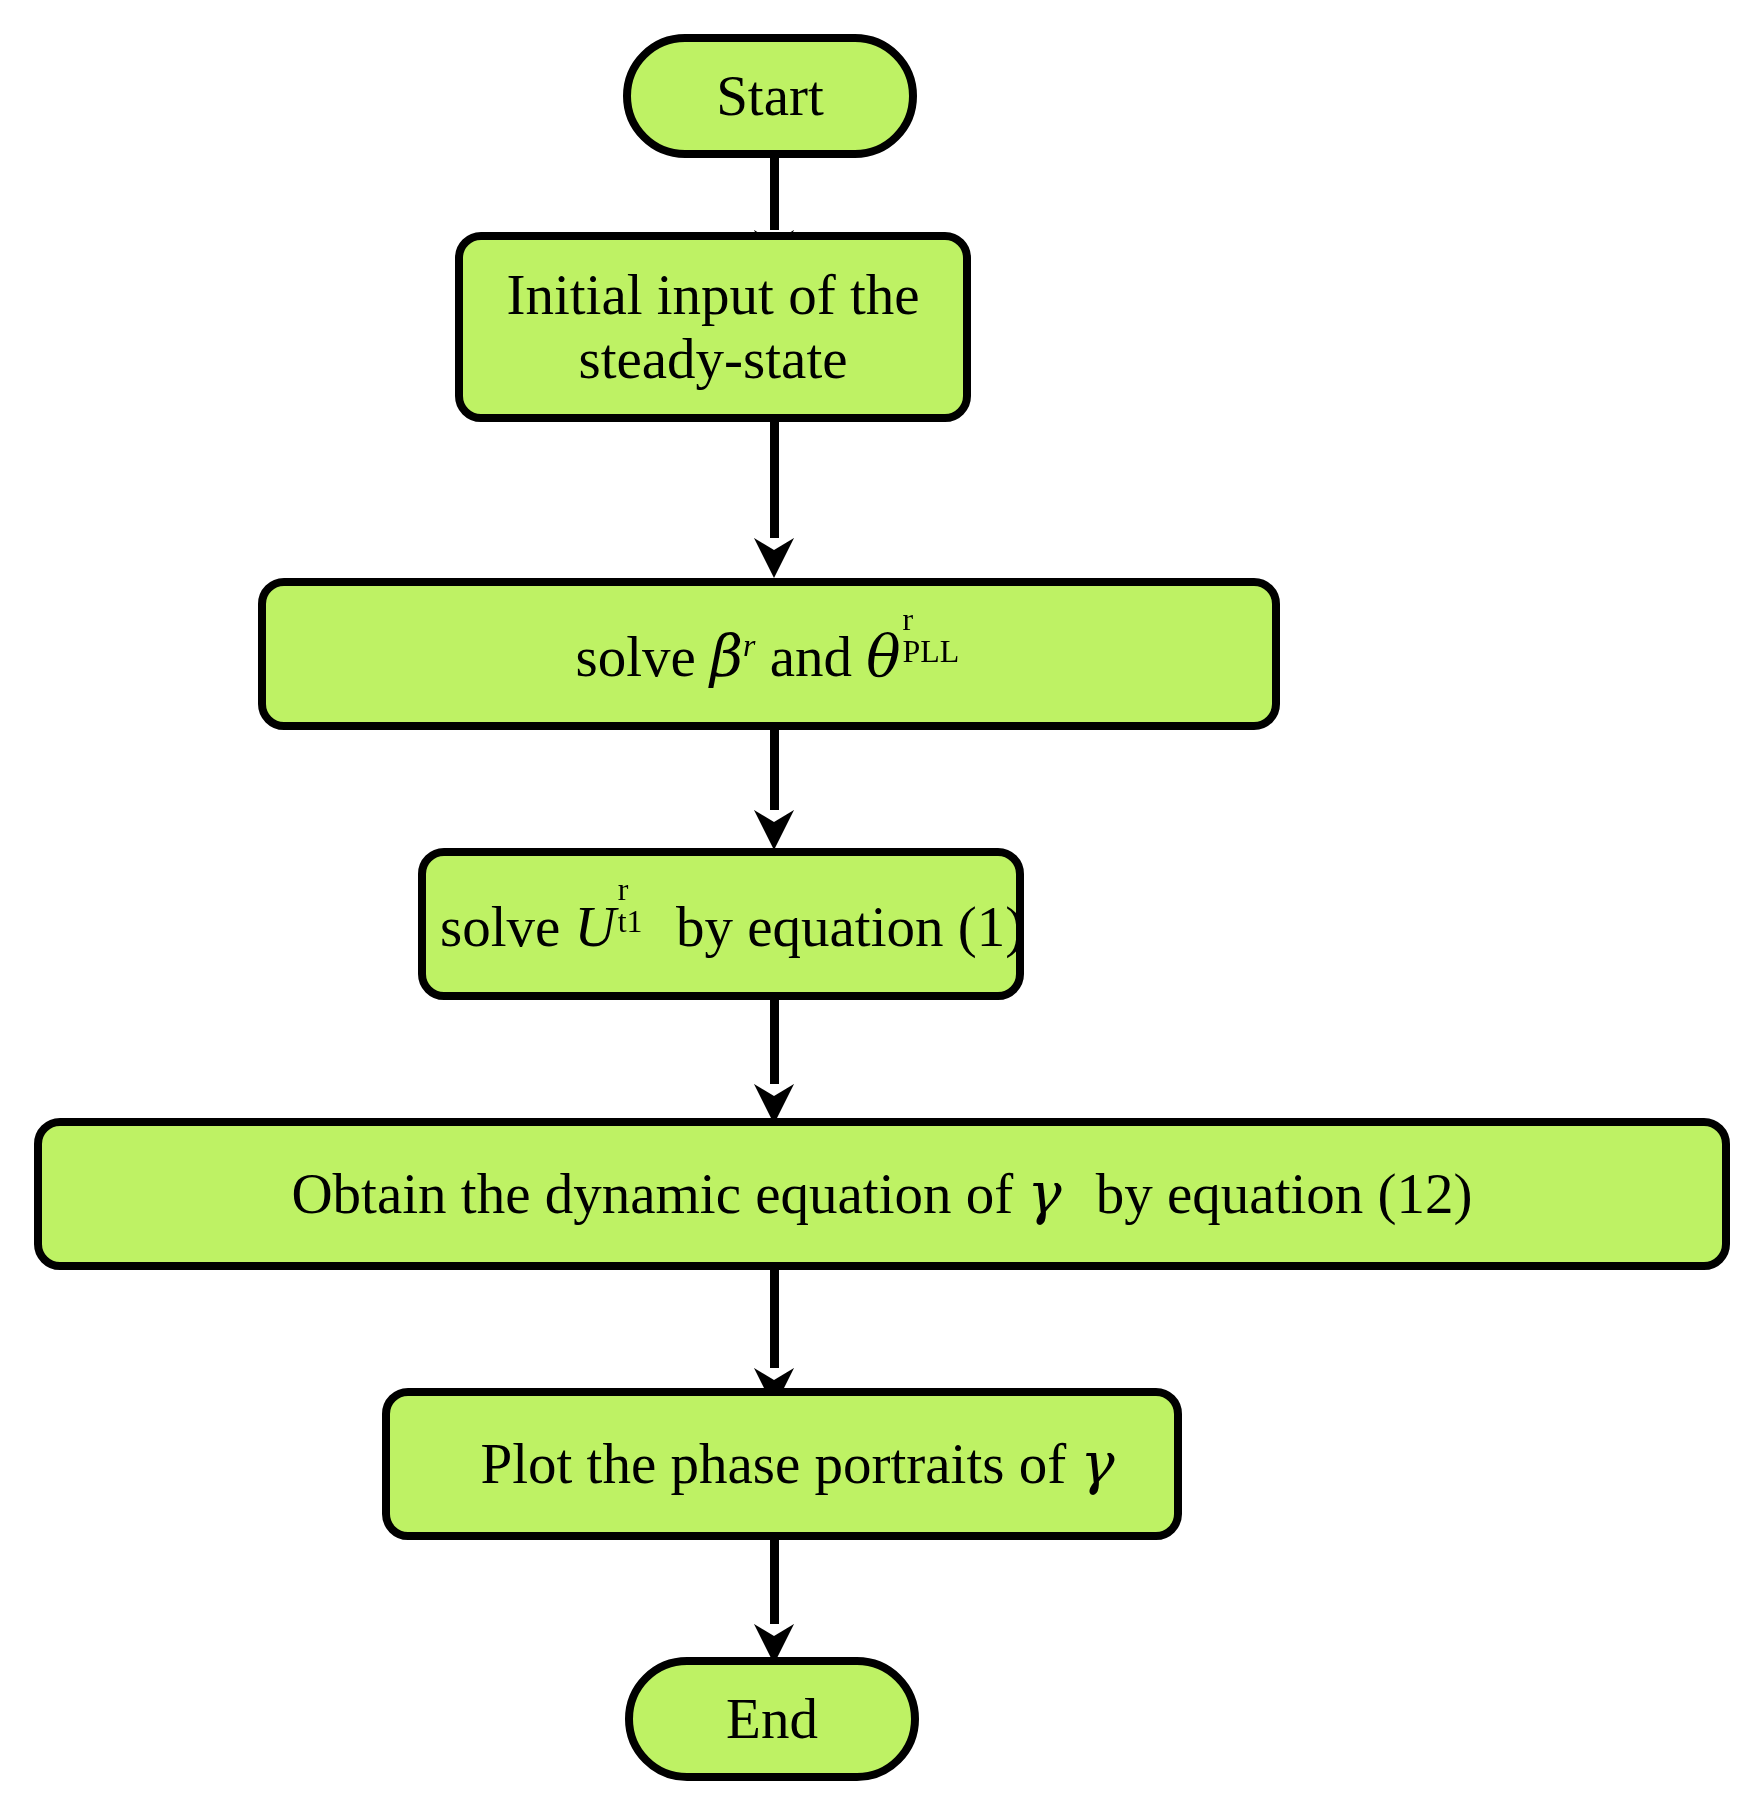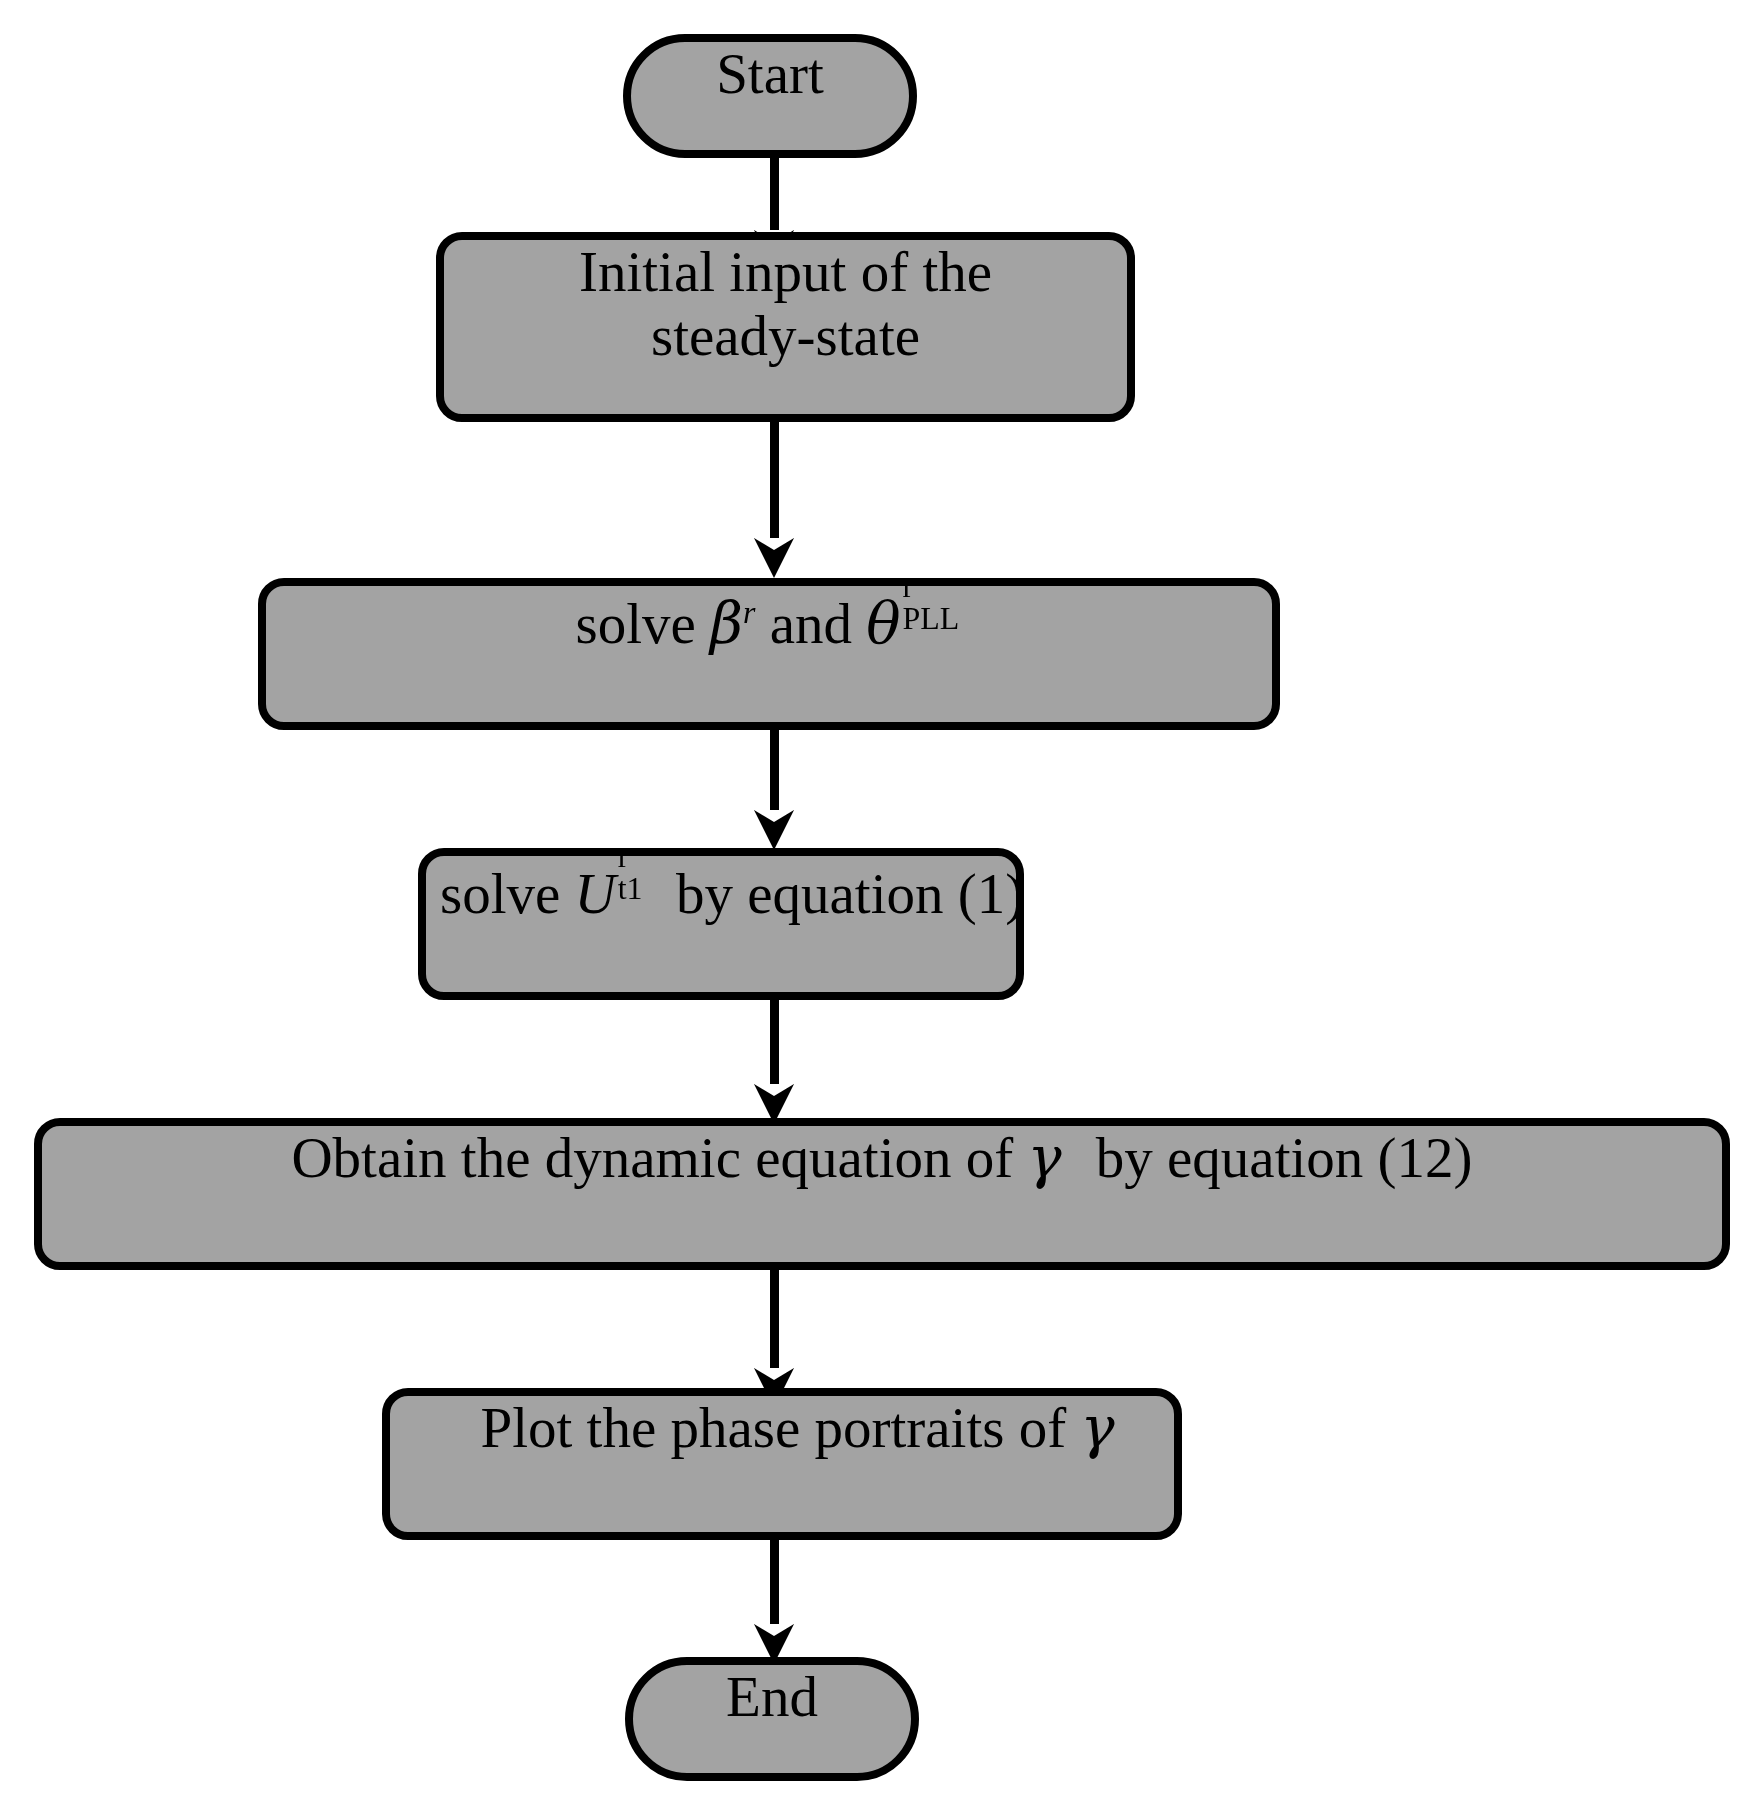"Start" .node { align-items: flex-start -> center; background: #a3a3a3 -> #bef264 }
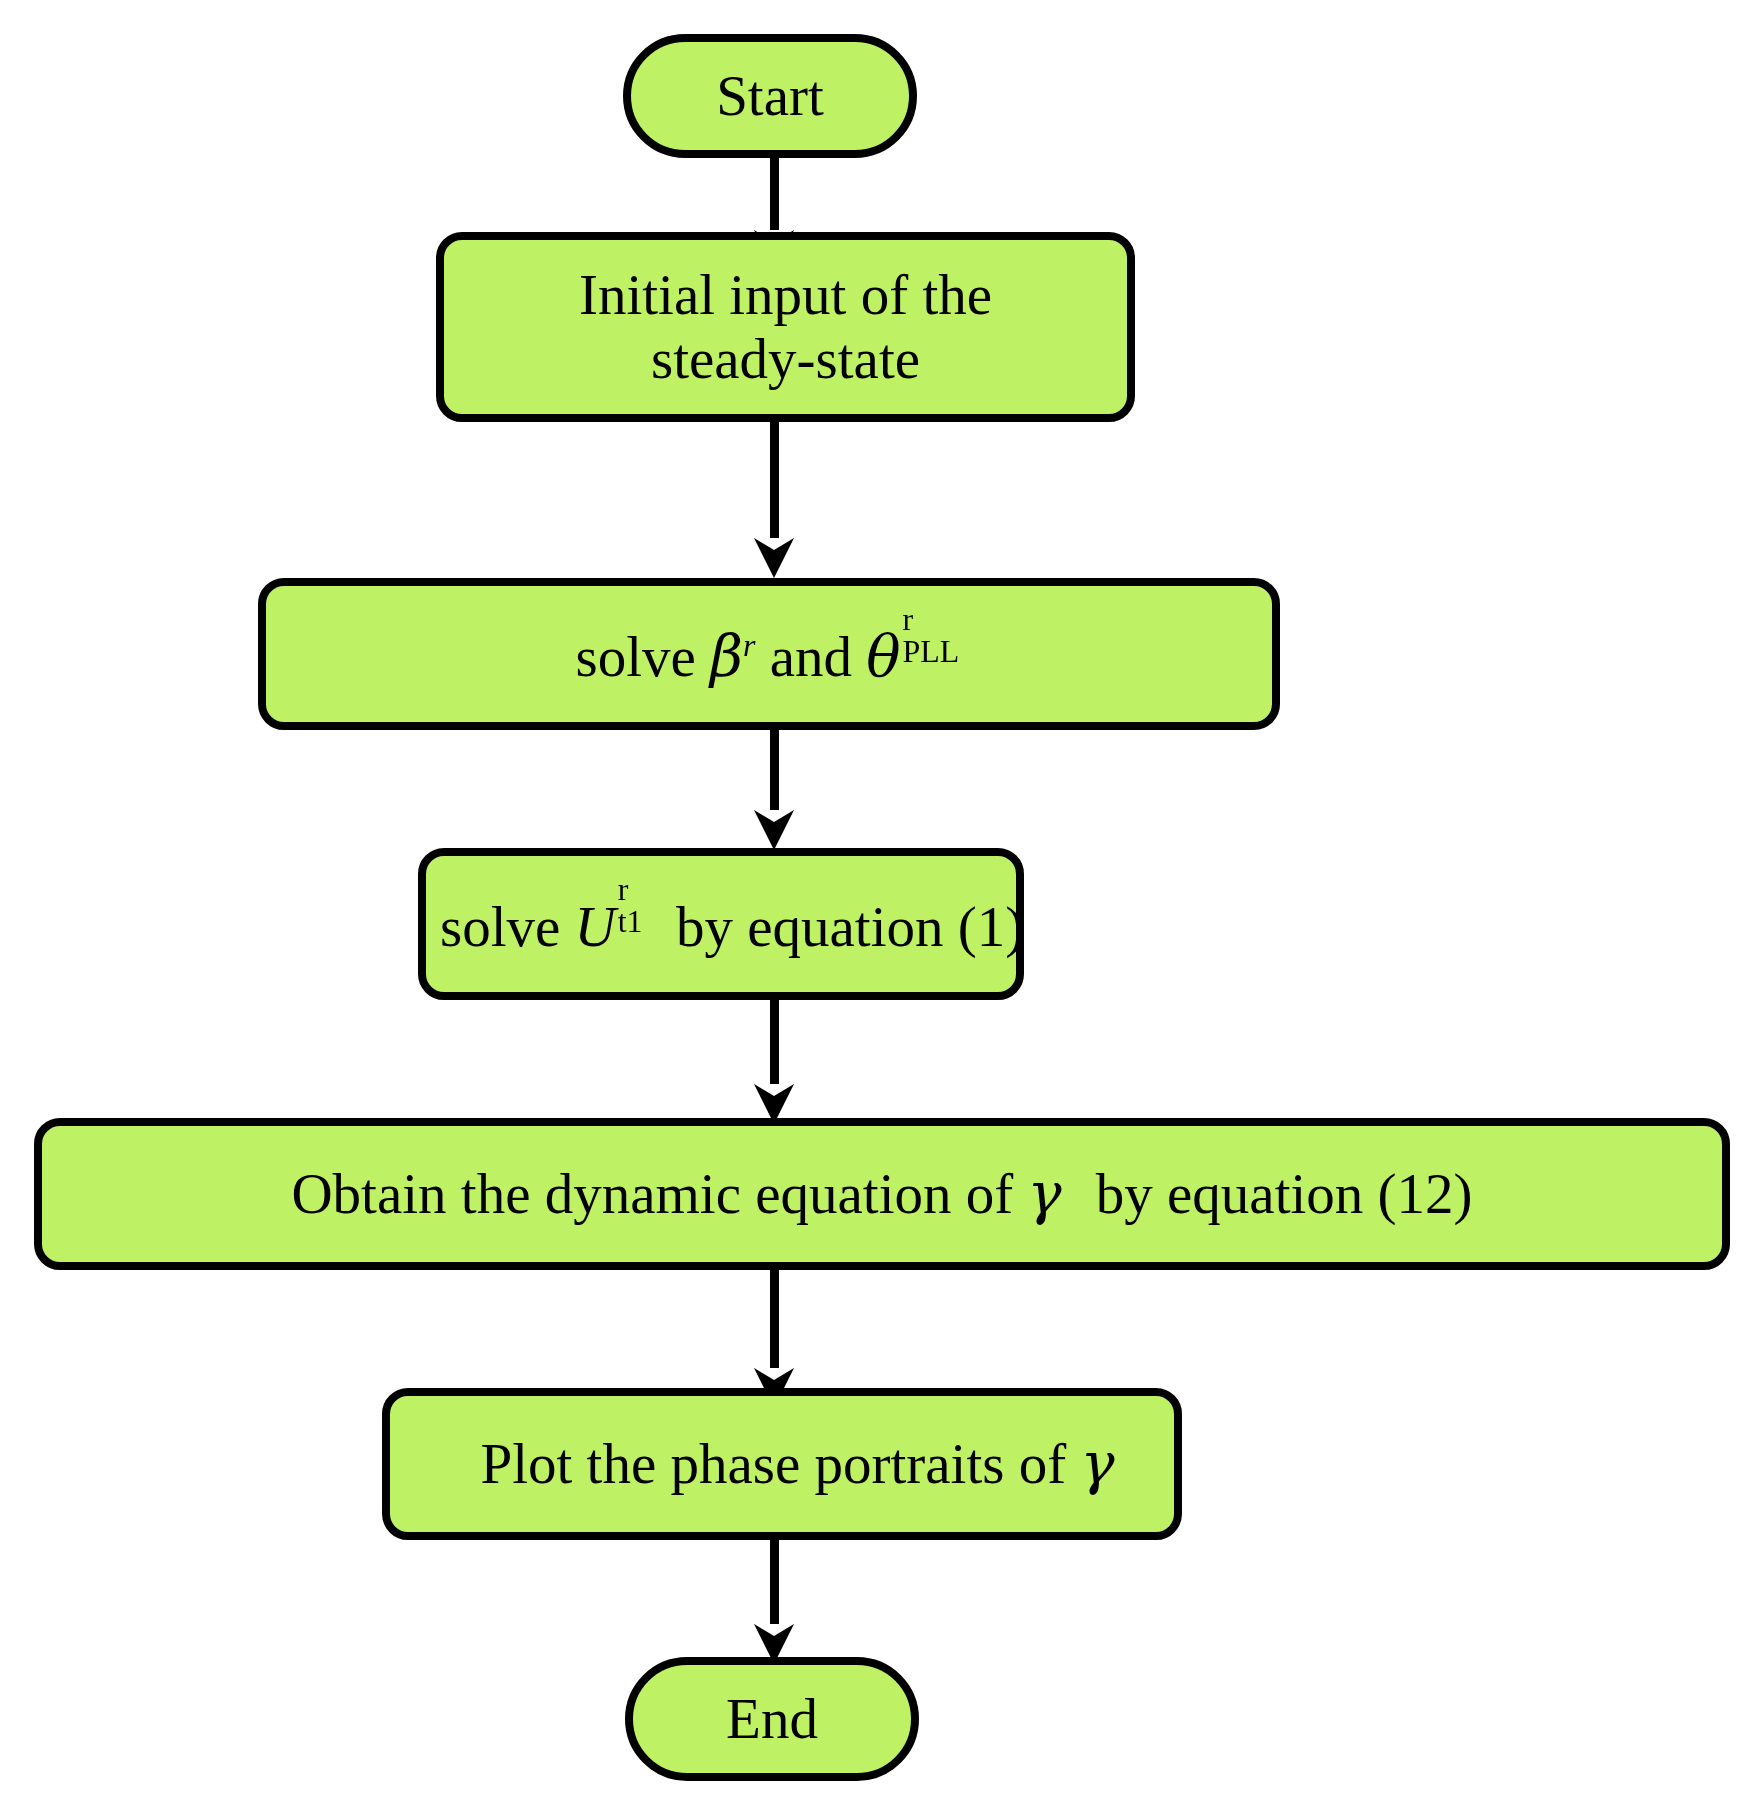"Initial input of the" div.node { left: 436px -> 455px; width: 699px -> 516px }
